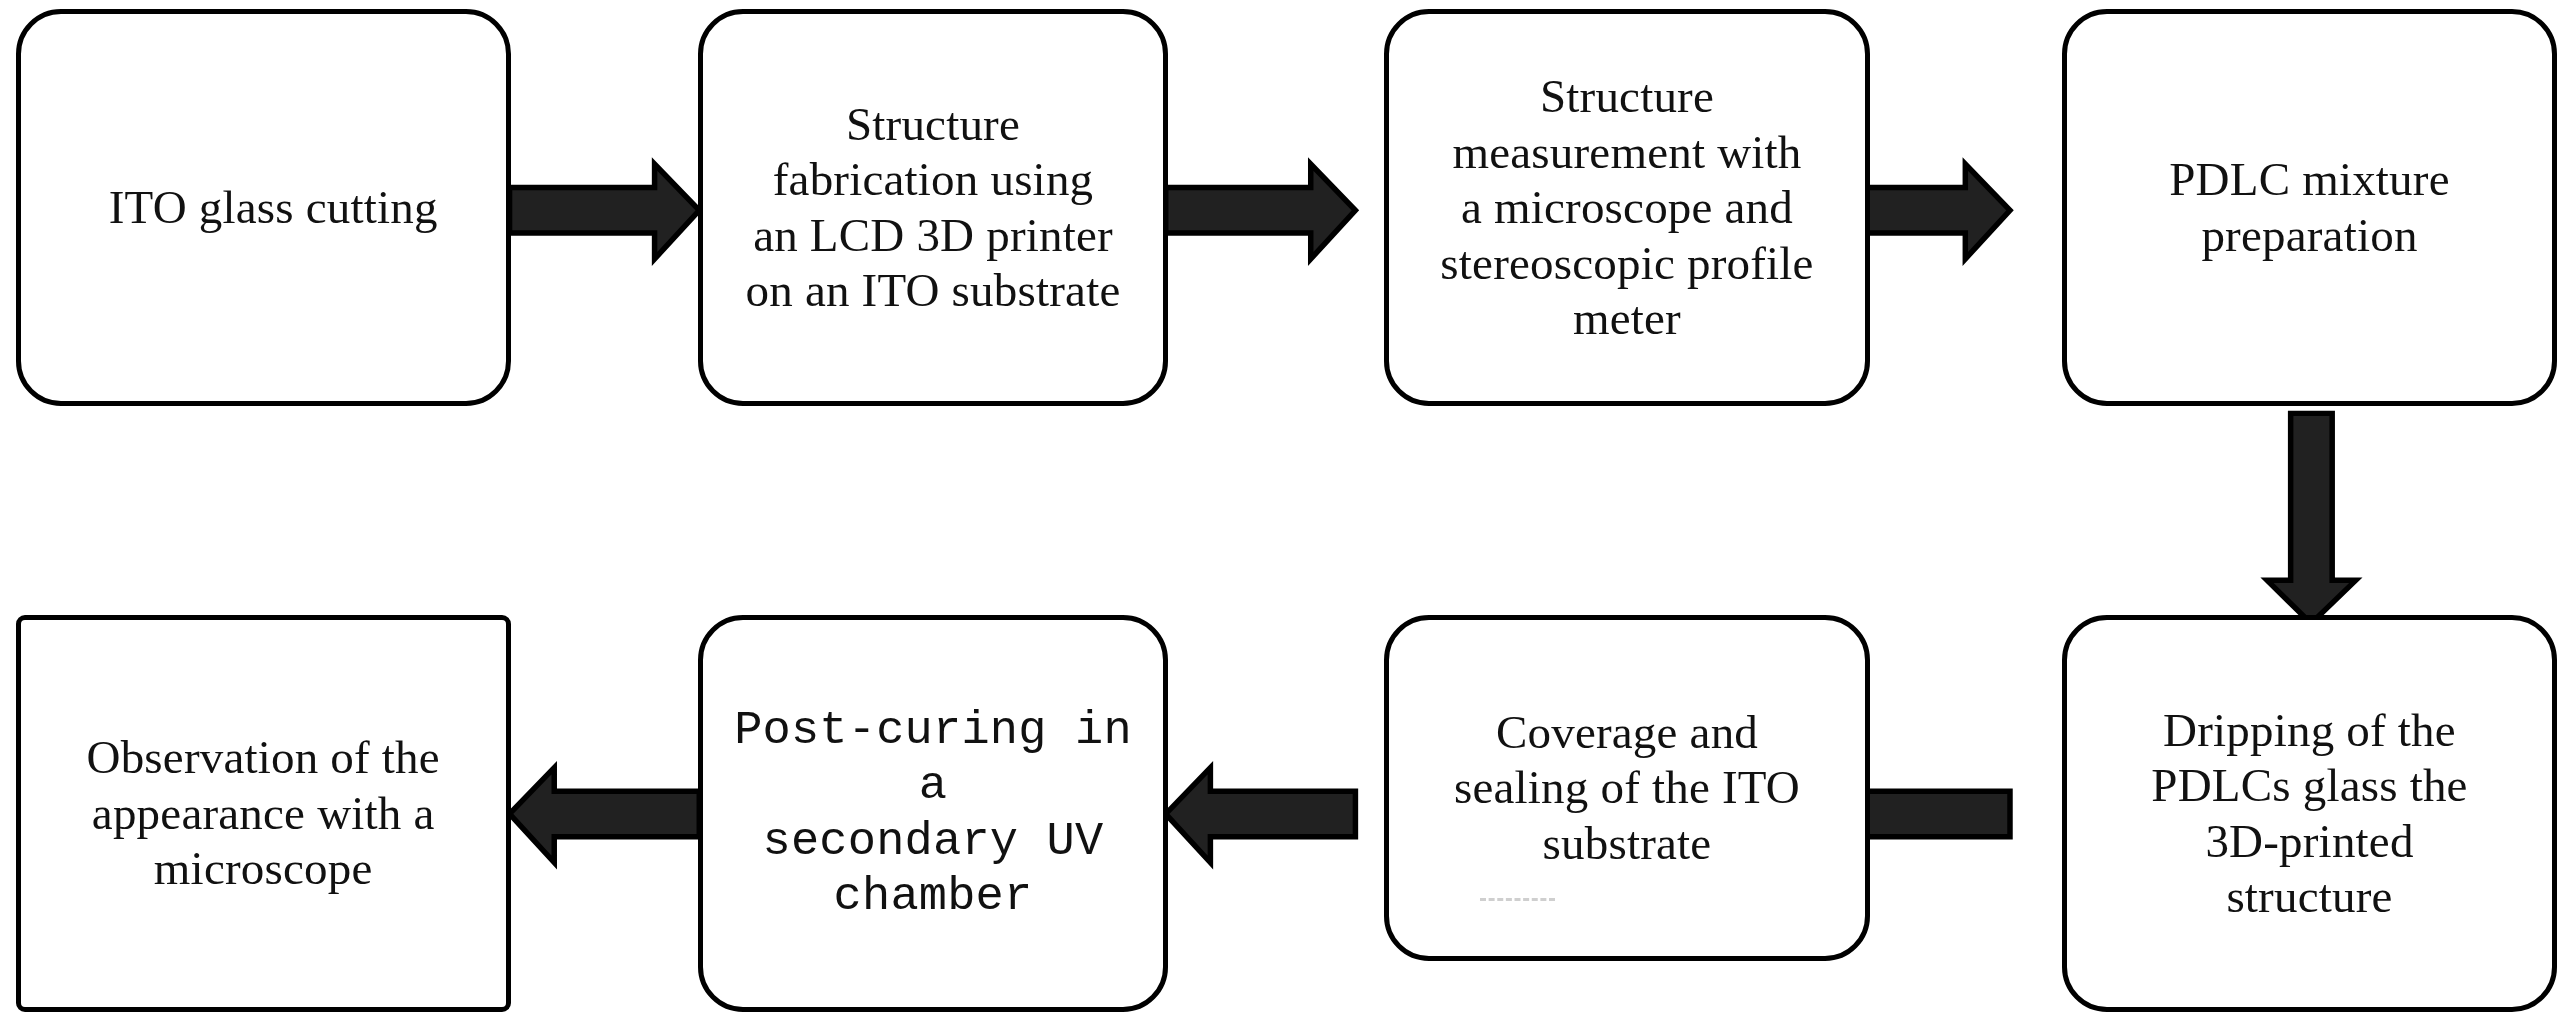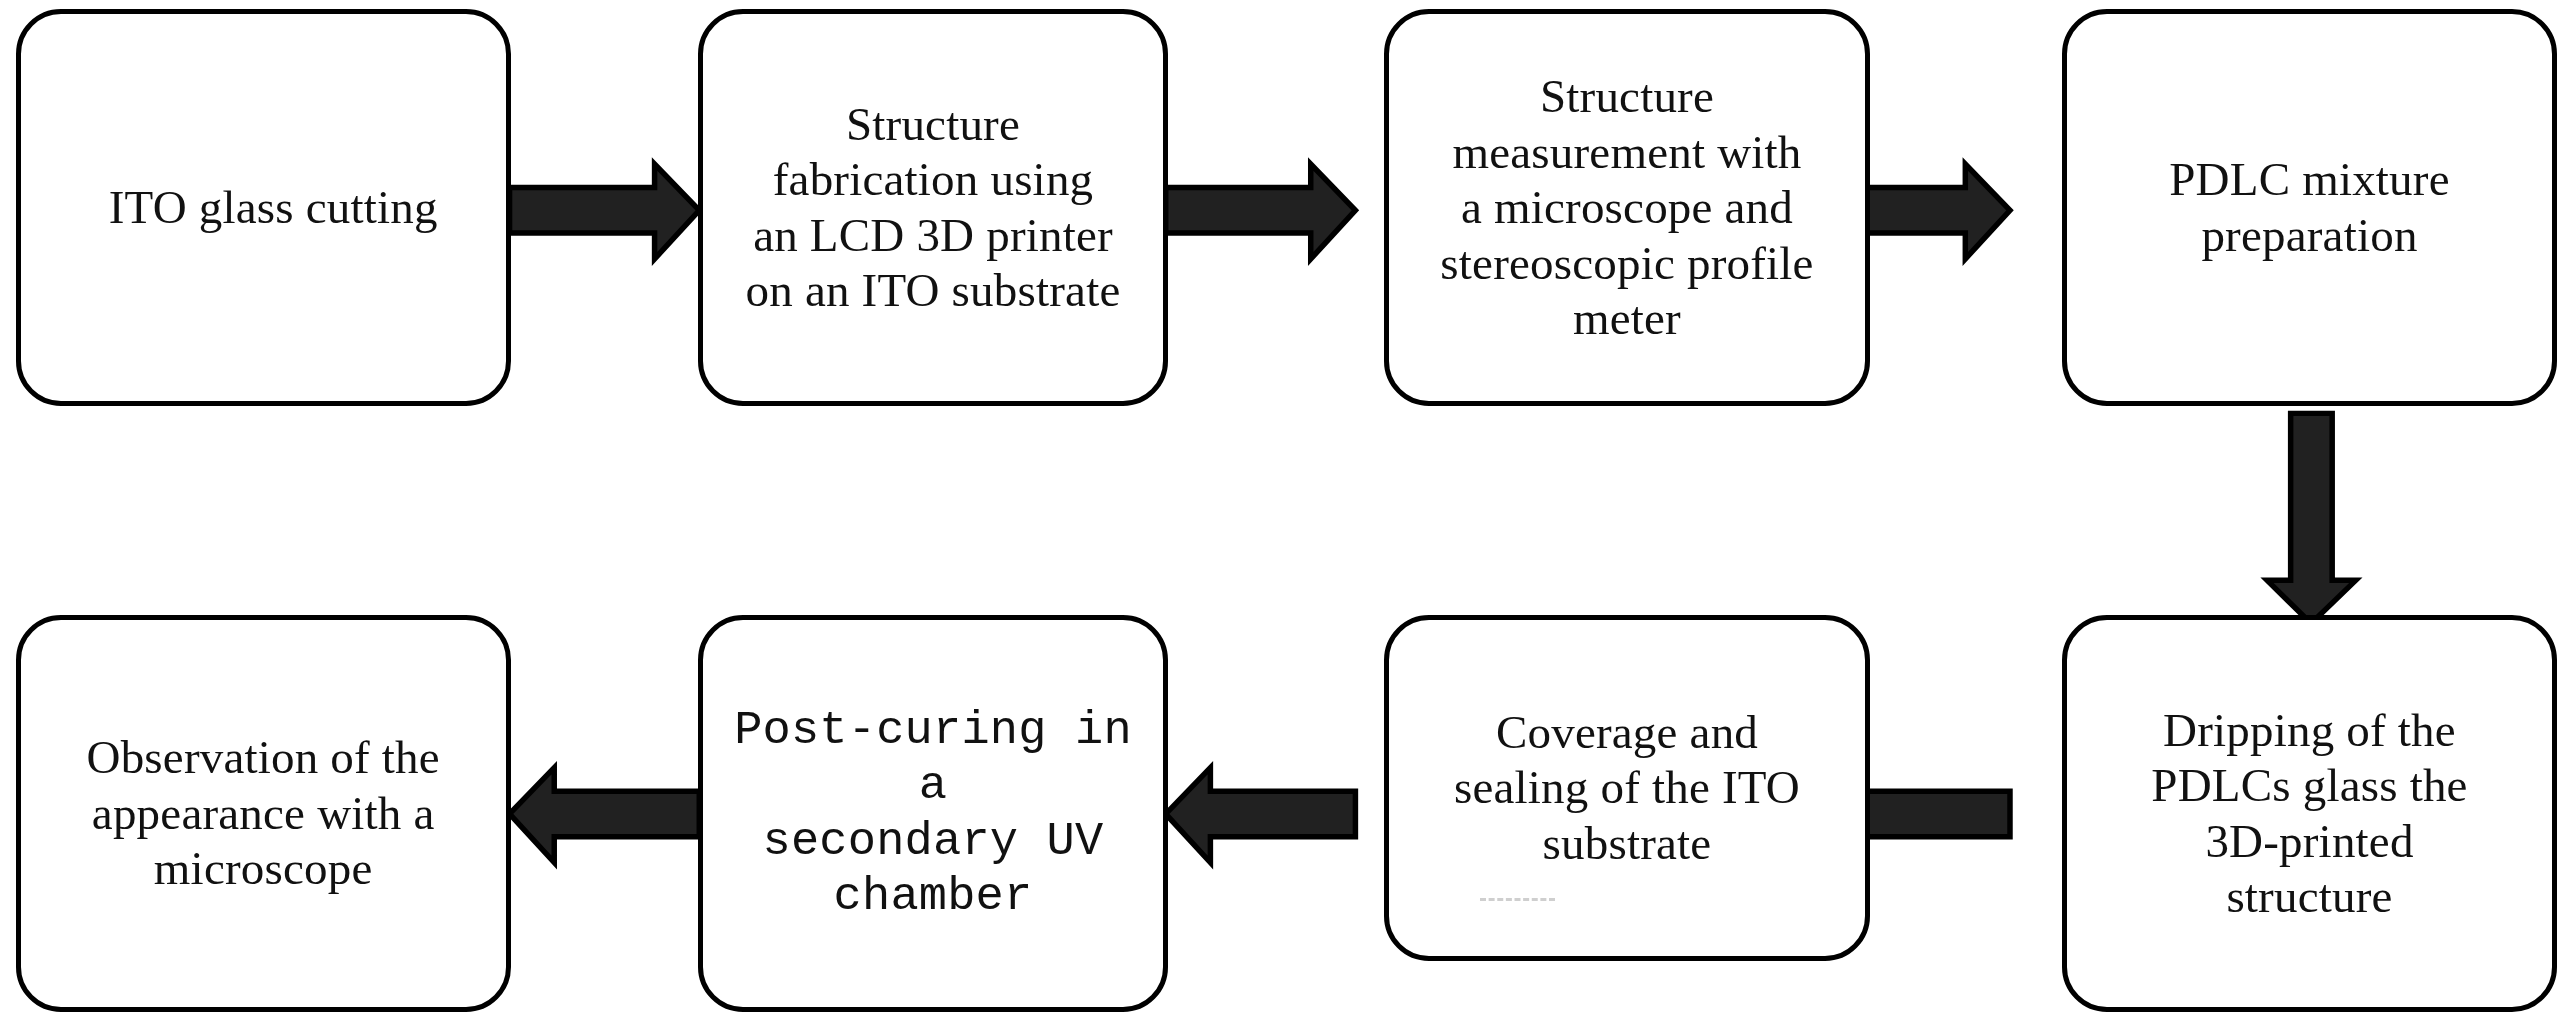"Observation of the" div.node { border-radius: none -> 9px }
